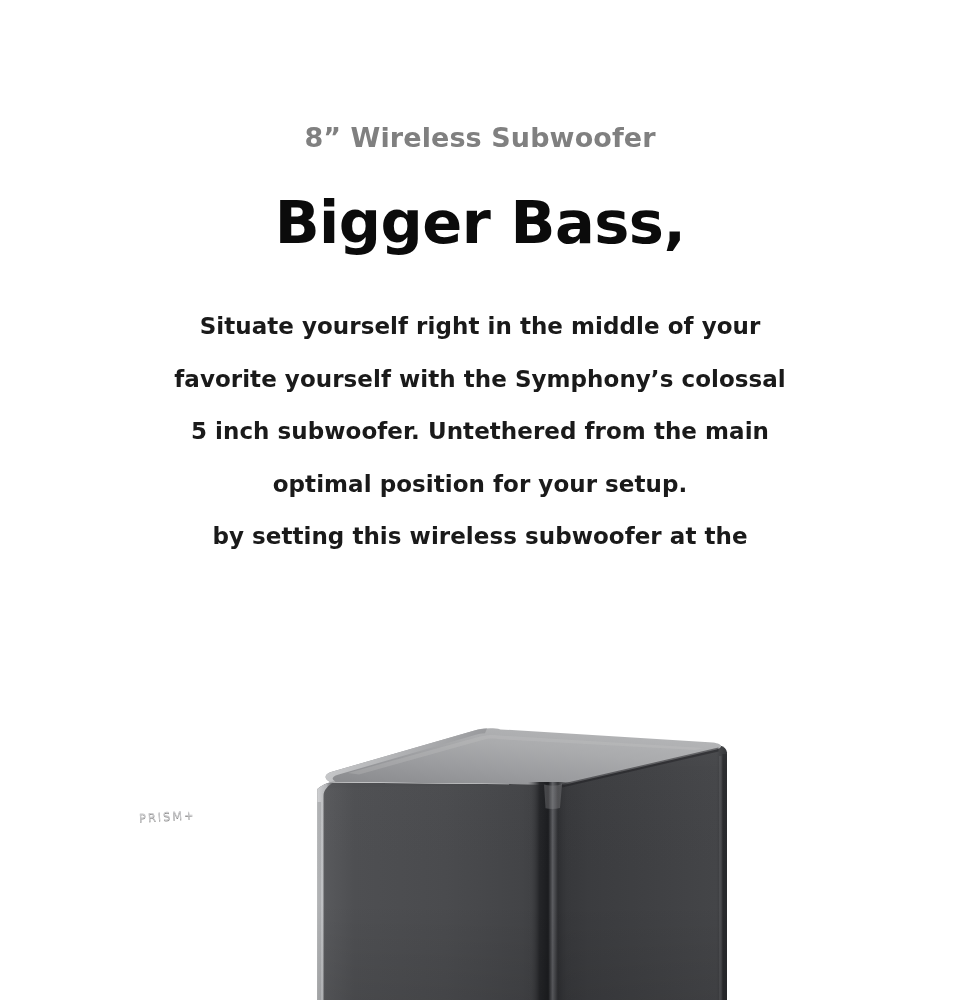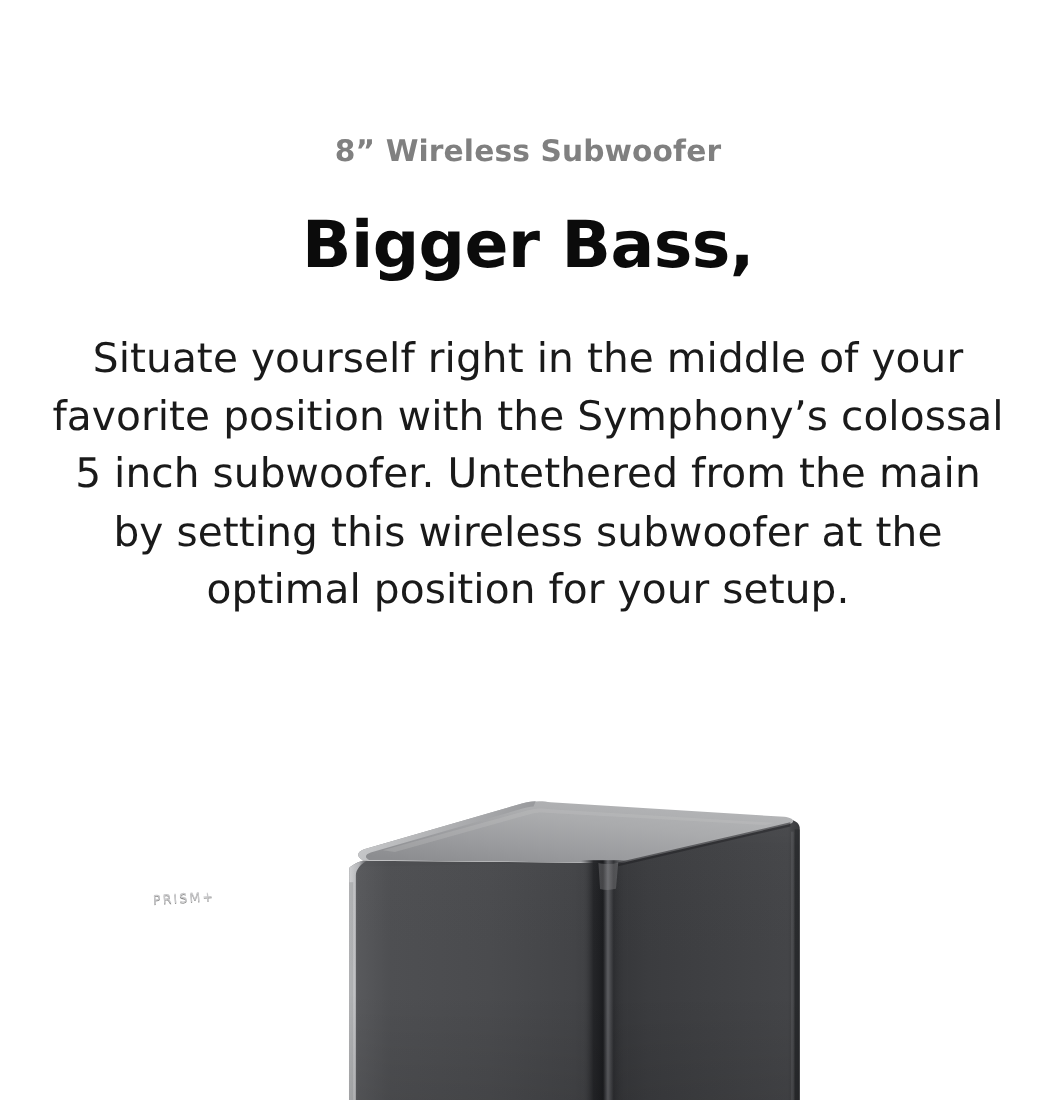"Situate yourself right in the" .body-copy { font-size: 37px -> 23px; font-weight: 400 -> 700 }
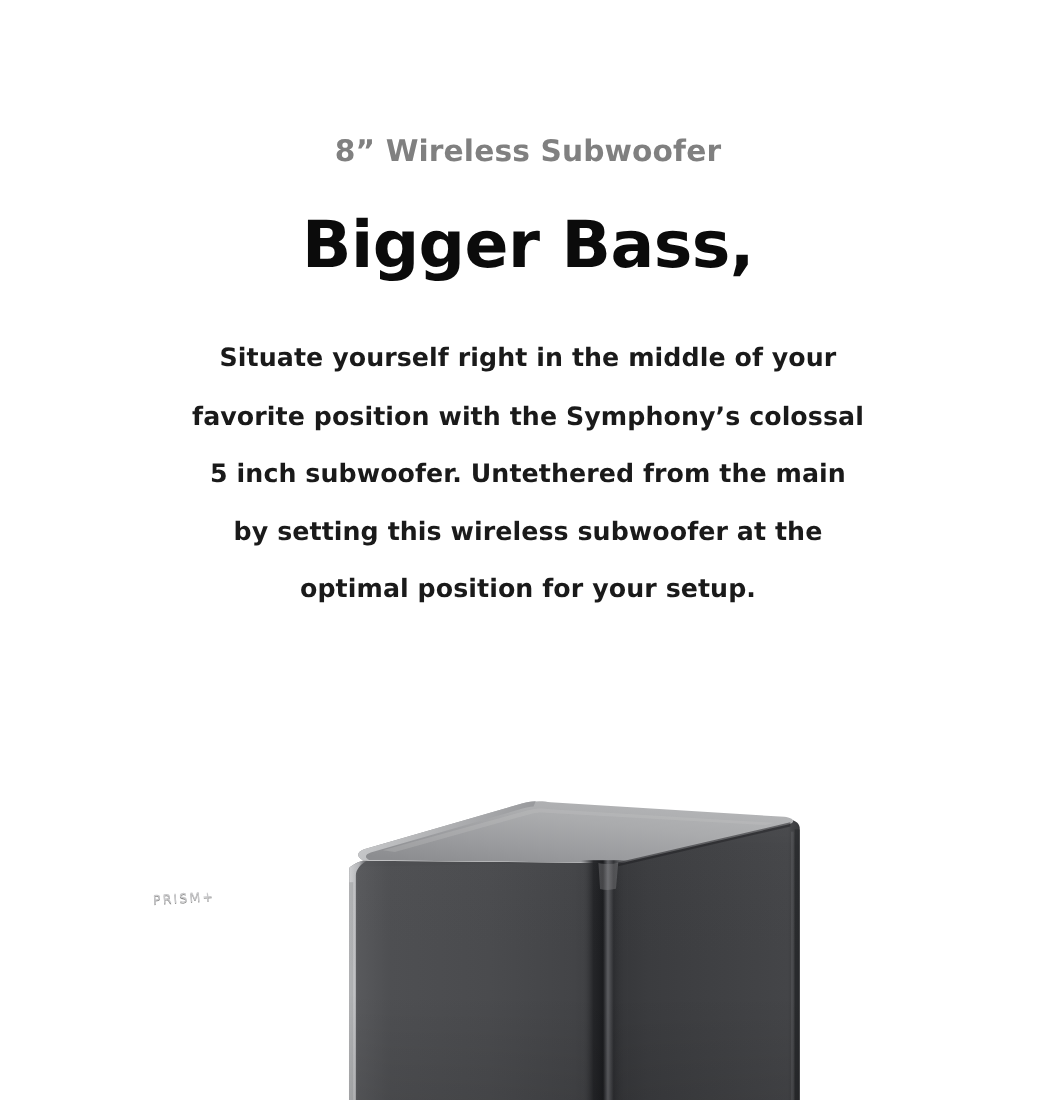"favorite position with the Symphony’s" span.body-line { text: position -> yourself }
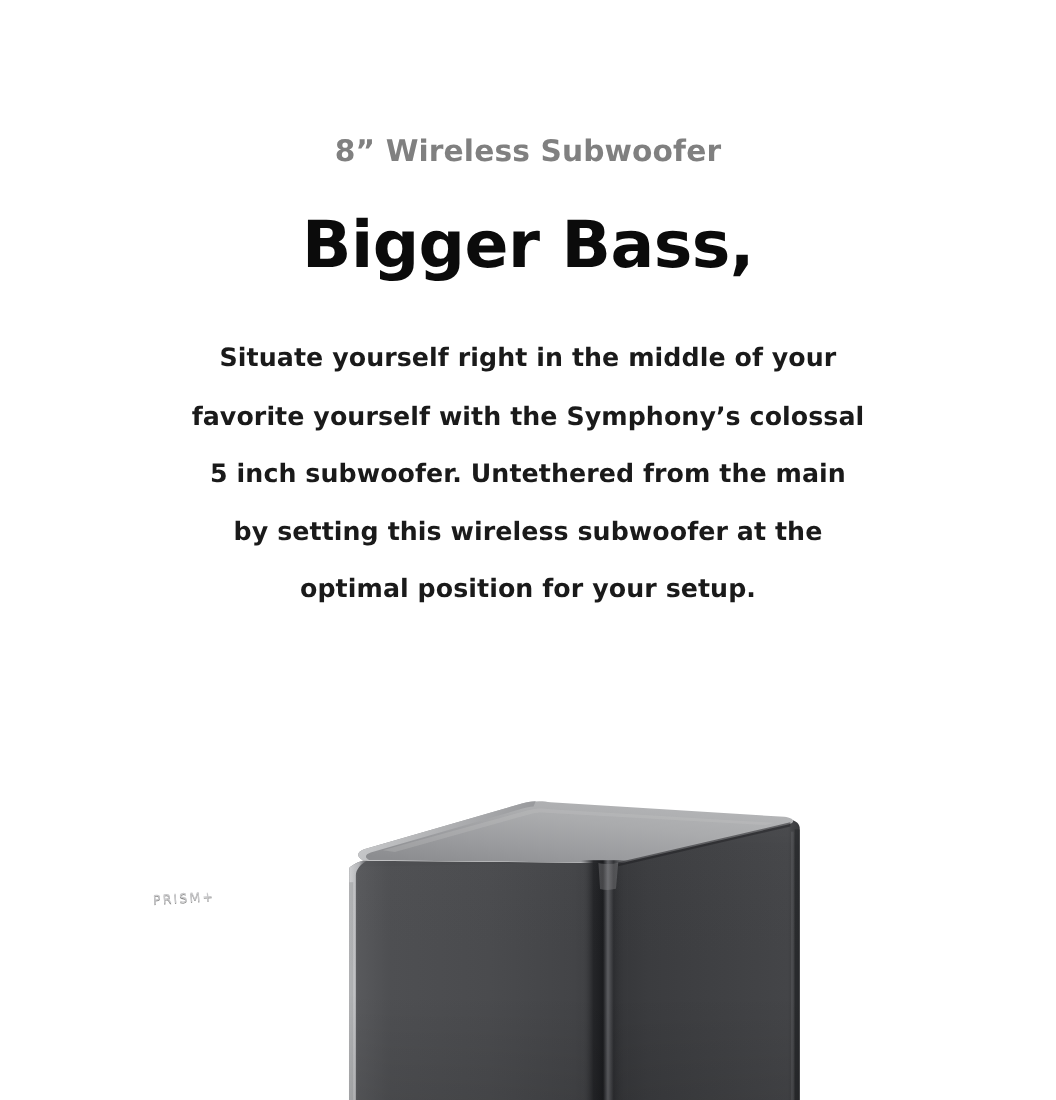"by setting this wireless subwoofer" span.body-line { order: before "optimal position for your setup." -> after "optimal position for your setup." }
